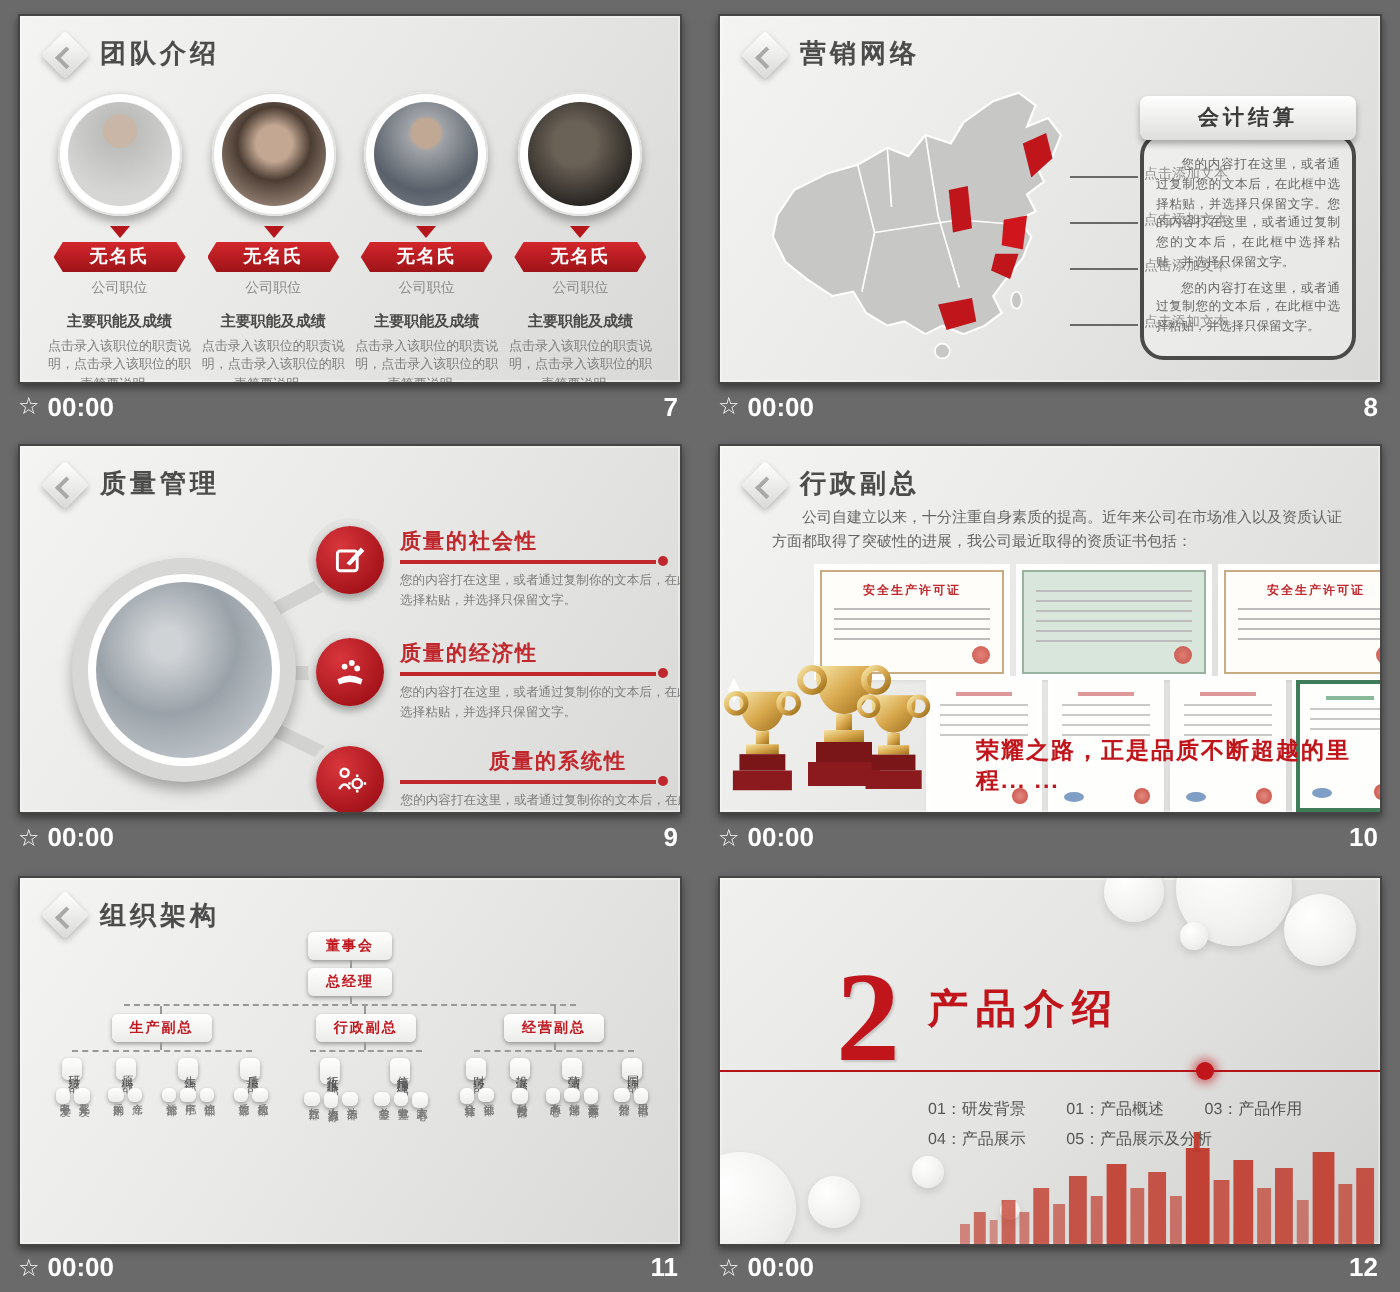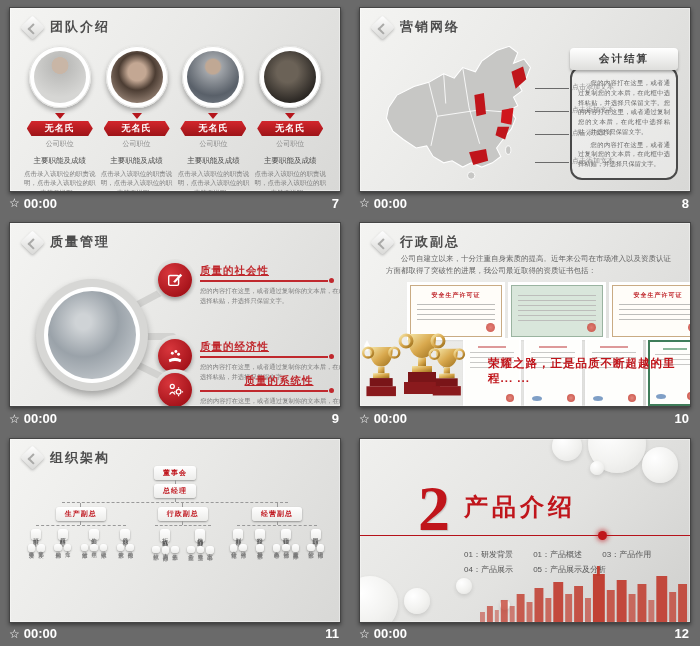"主要职能及成绩" .mhead { font-weight: normal -> bold }
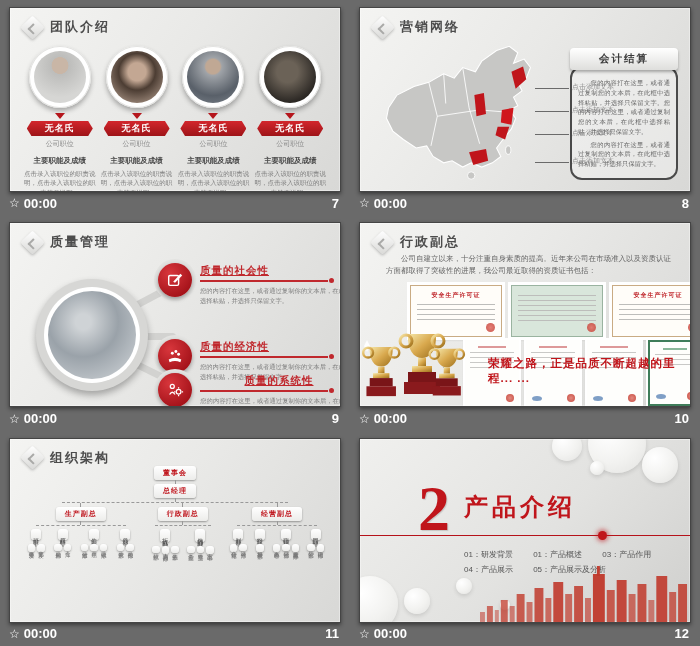"质量的社会性" .q-head { text-decoration: underline -> none }
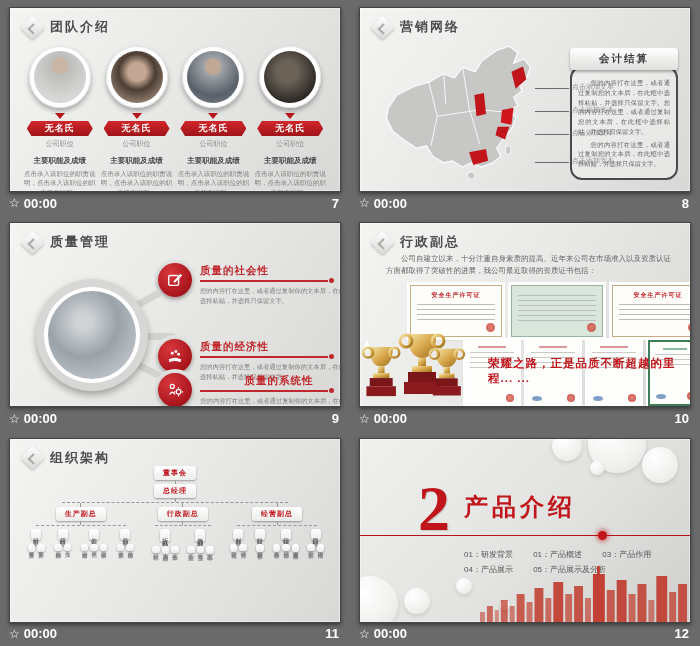"质量的经济性" div.q-item { margin-top: 20px -> none }
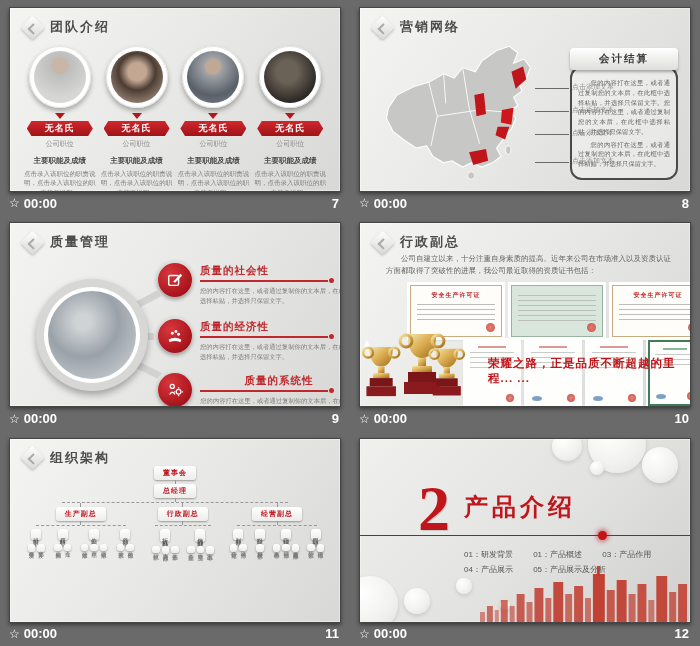"荣耀之路，正是品质不断超越的里程... ..." .slogan { bottom: 20px -> 8px }
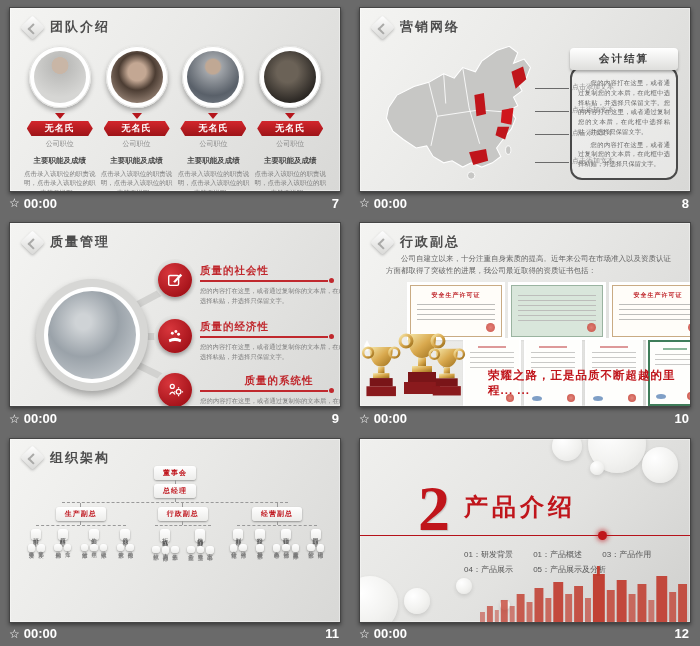"产品介绍" .sec-title { font-size: 24px -> 20px }
